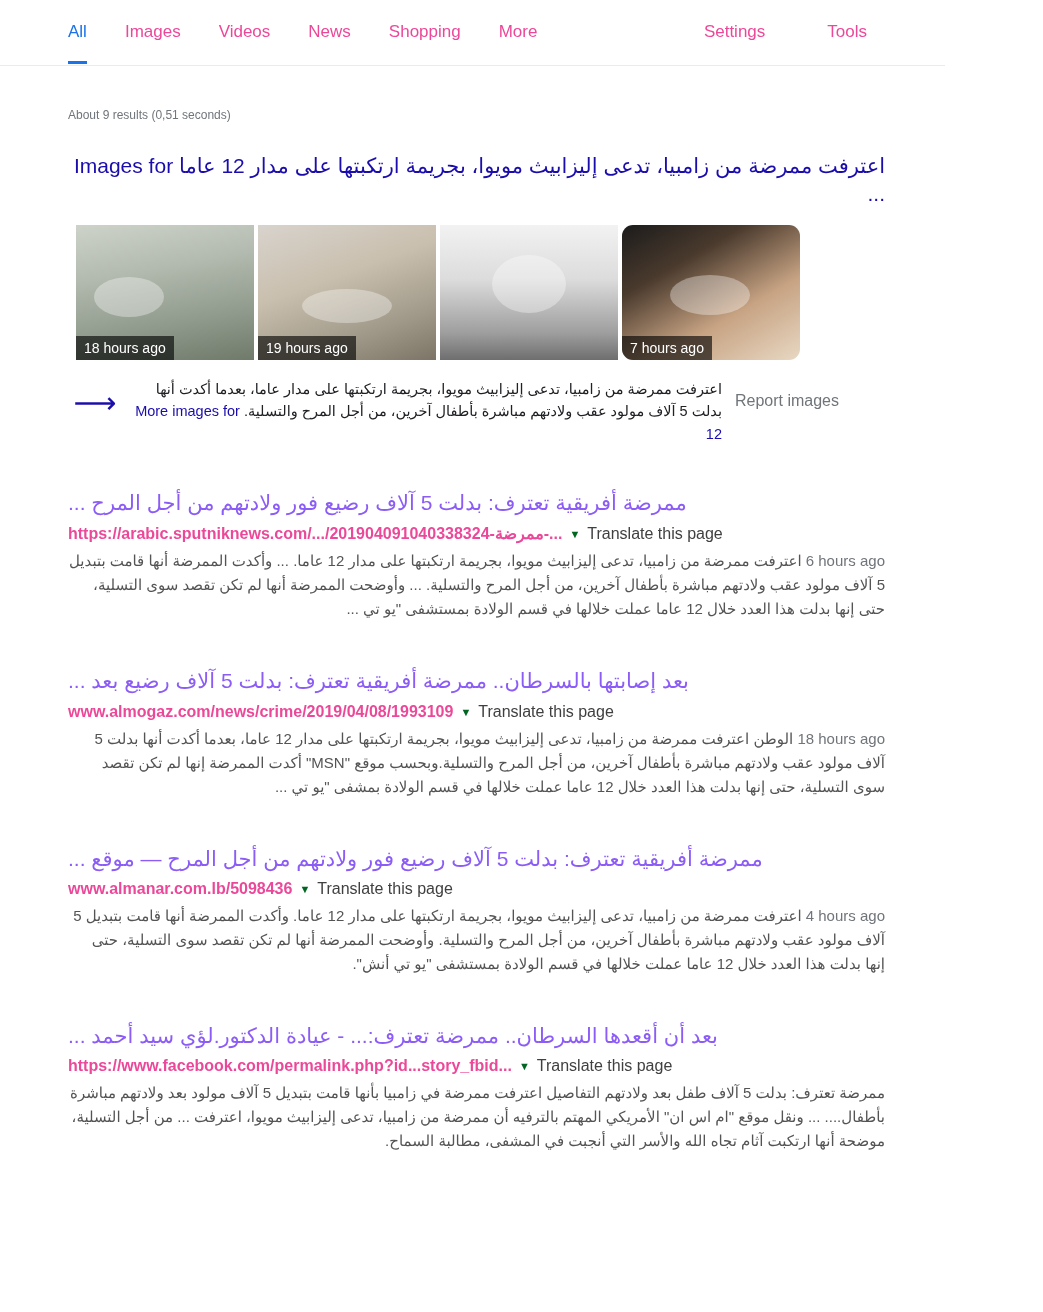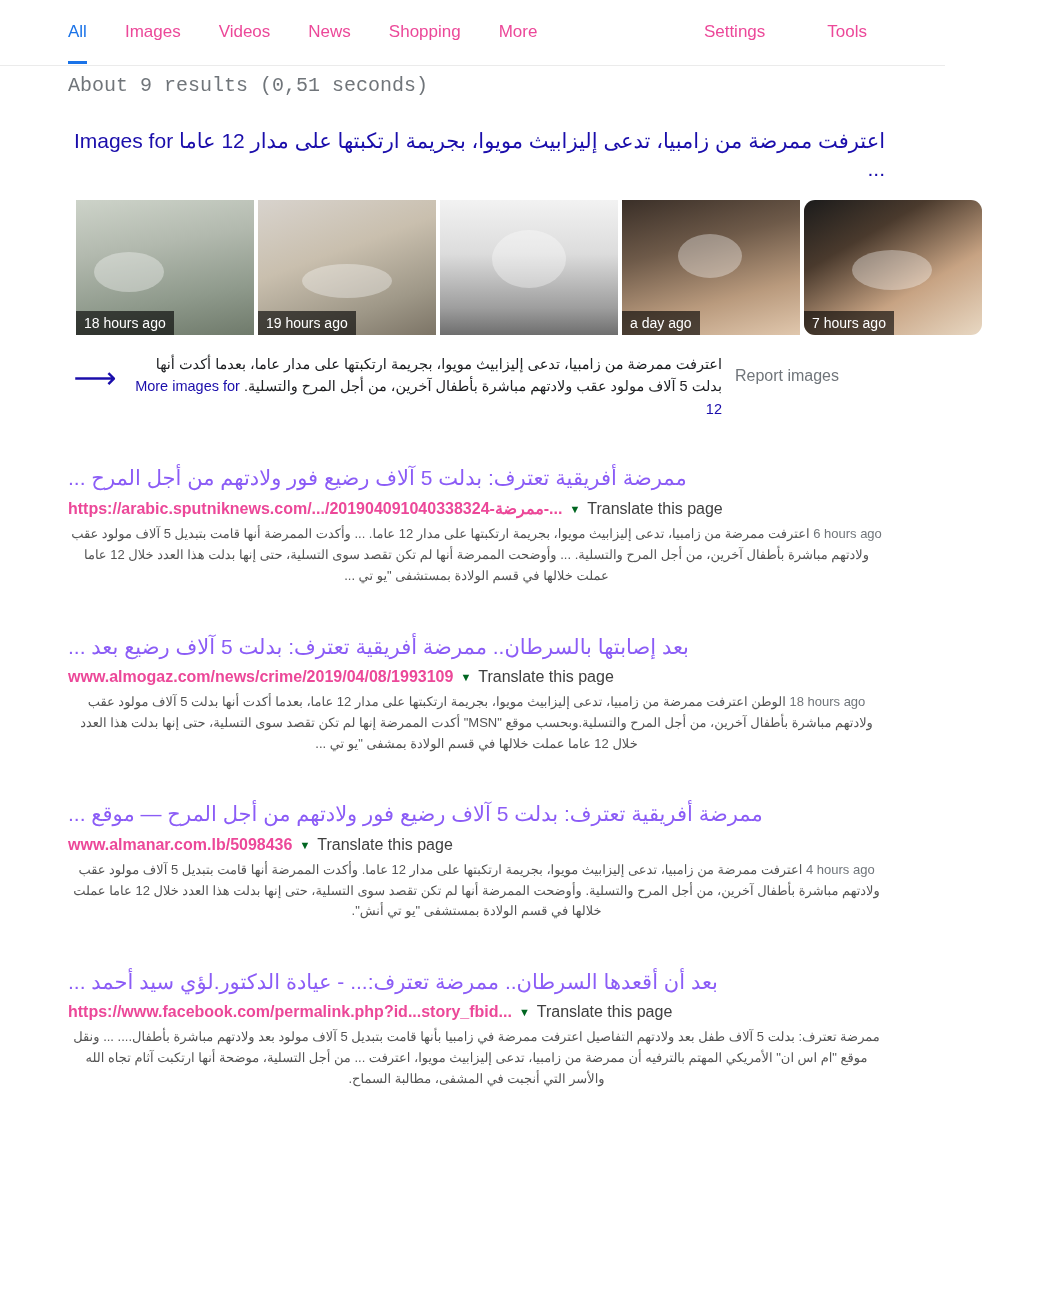"About 9 results (0,51 seconds)" .result-stats { font-family: Liberation Mono, monospace -> none; font-size: 20px -> 12px; margin-top: 8px -> 42px }
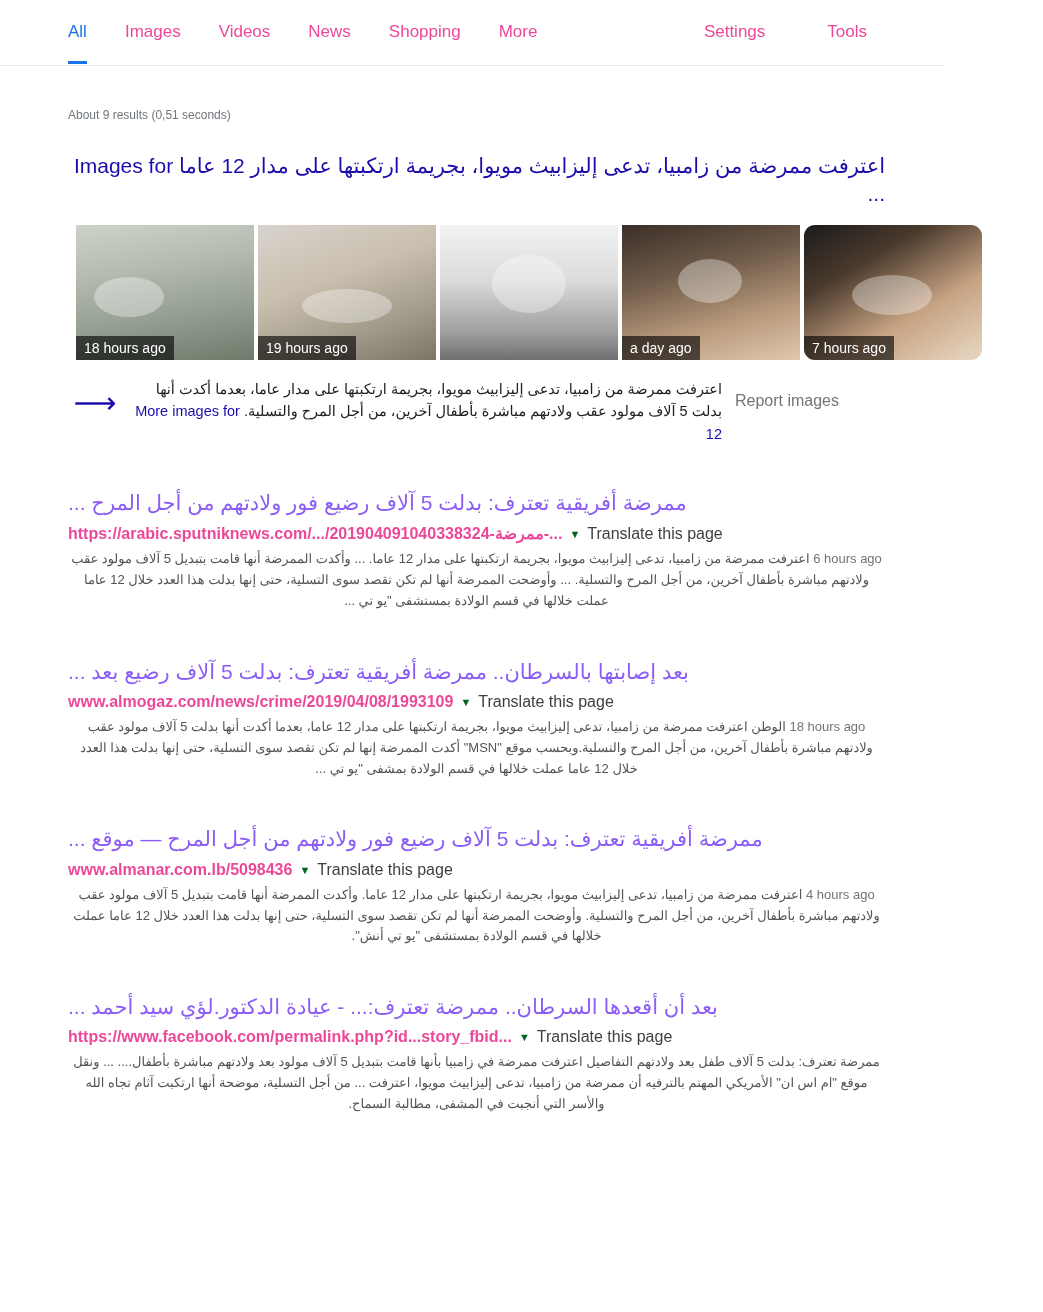"a day ago" div.thumb { html: <div> <span>a day ago</span> </div> -> none }
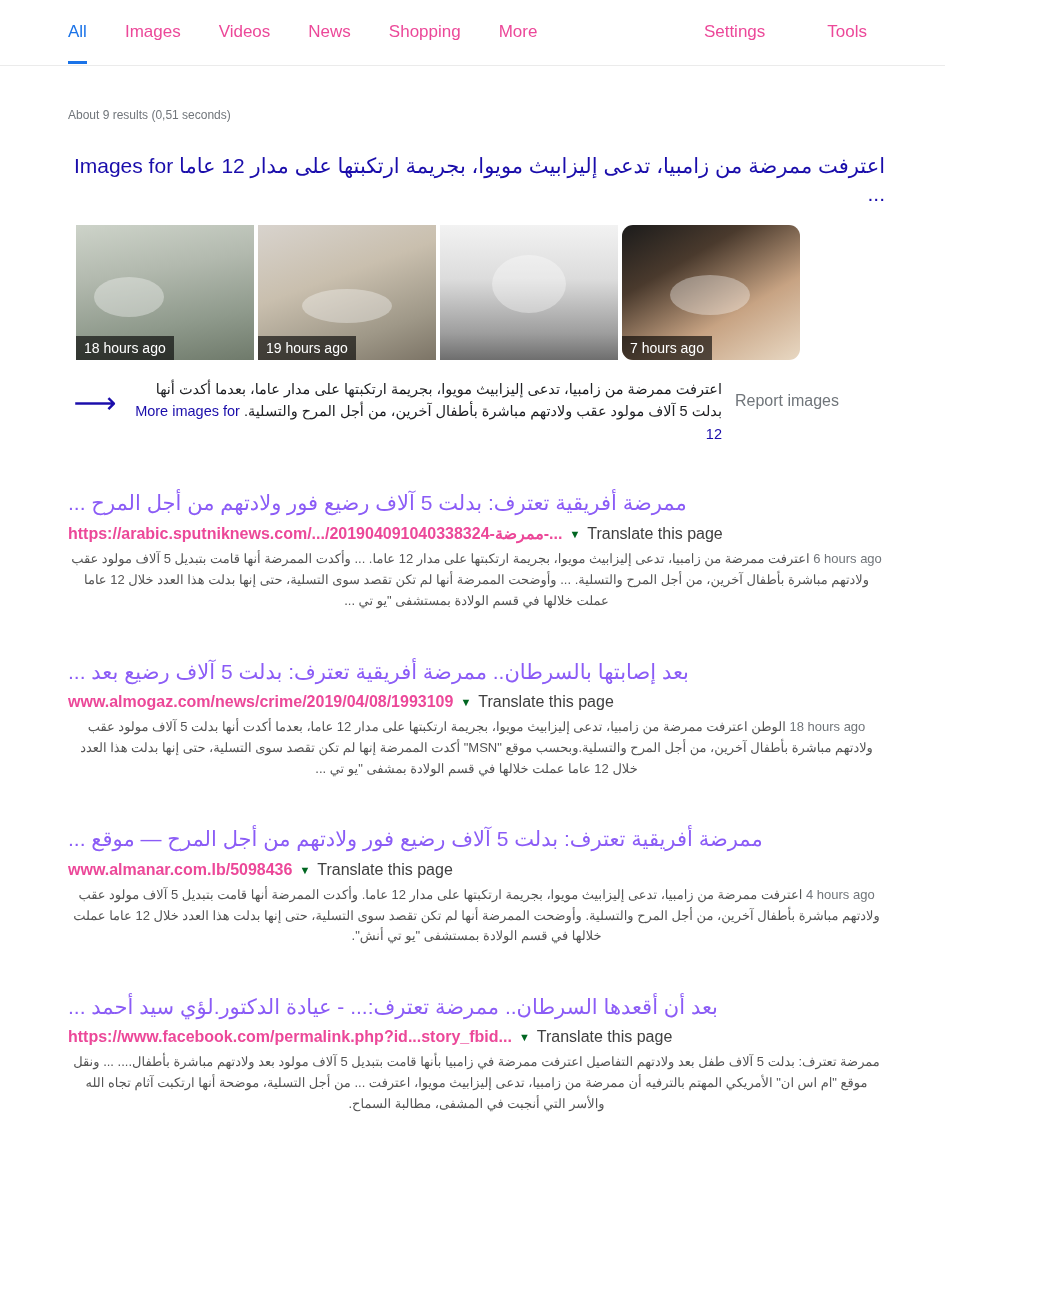"6 hours ago اعترفت ممرضة" .r-snippet { font-size: 13px -> 15px; text-align: center -> right }
